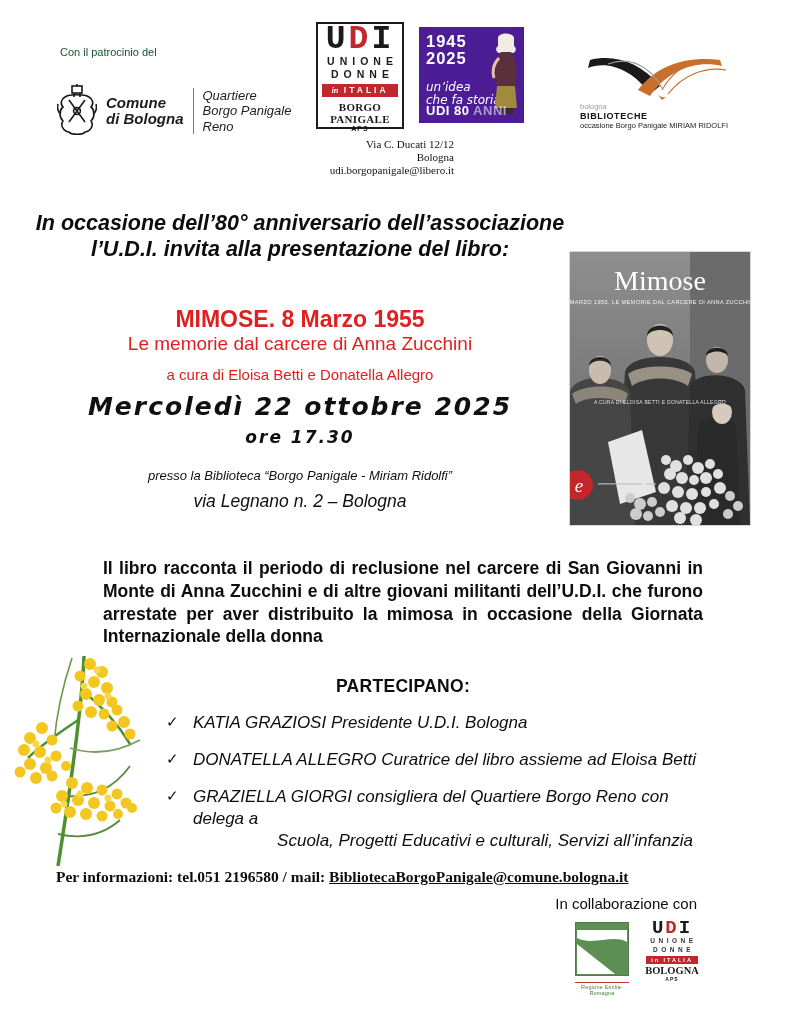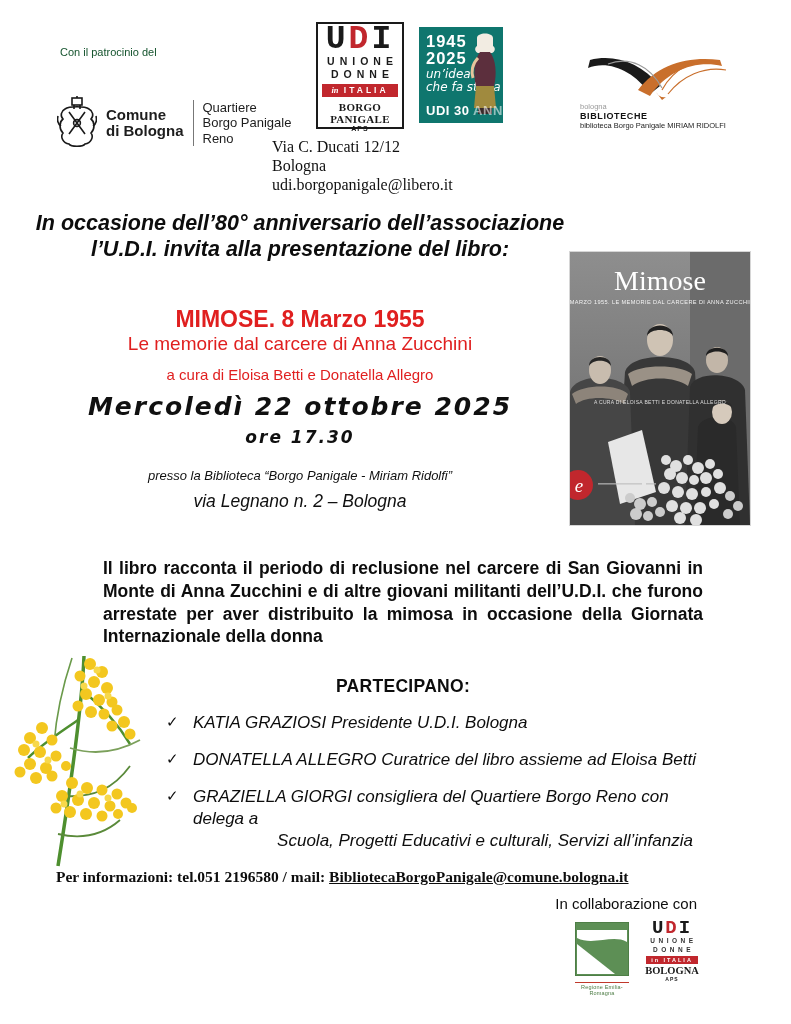"1945" .udi80-box { background: #0f766e -> #4c1d95; width: 84px -> 105px }
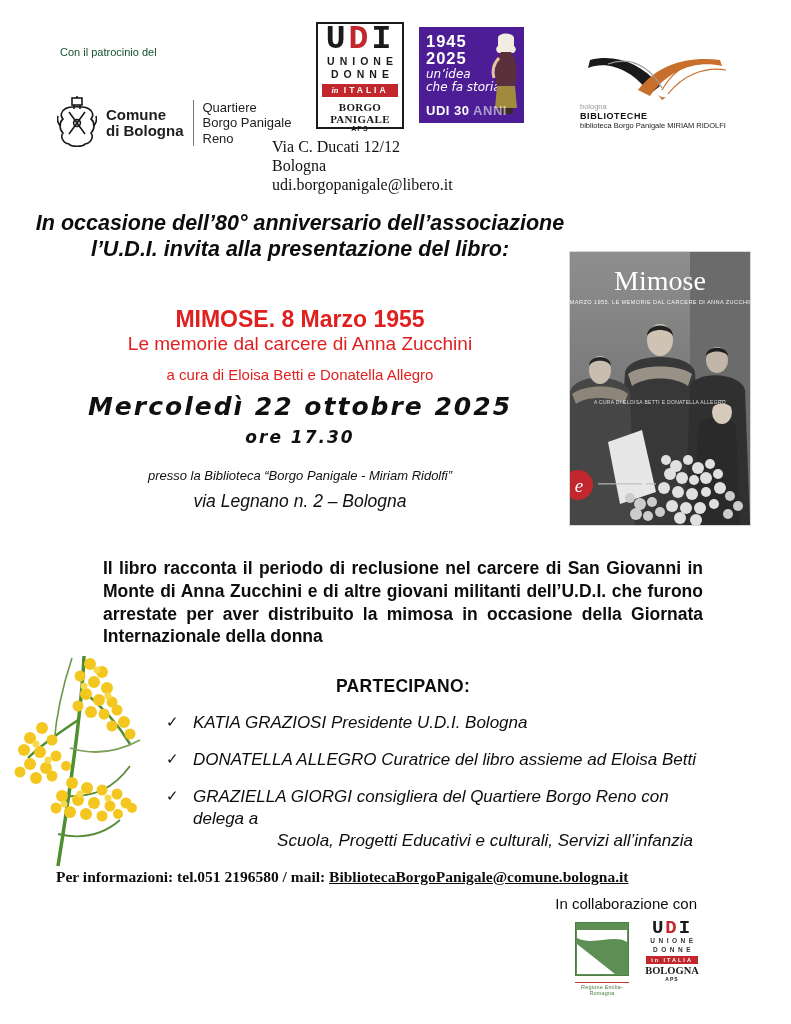"un’idea" .udi80-slogan { margin-top: 2px -> 15px }
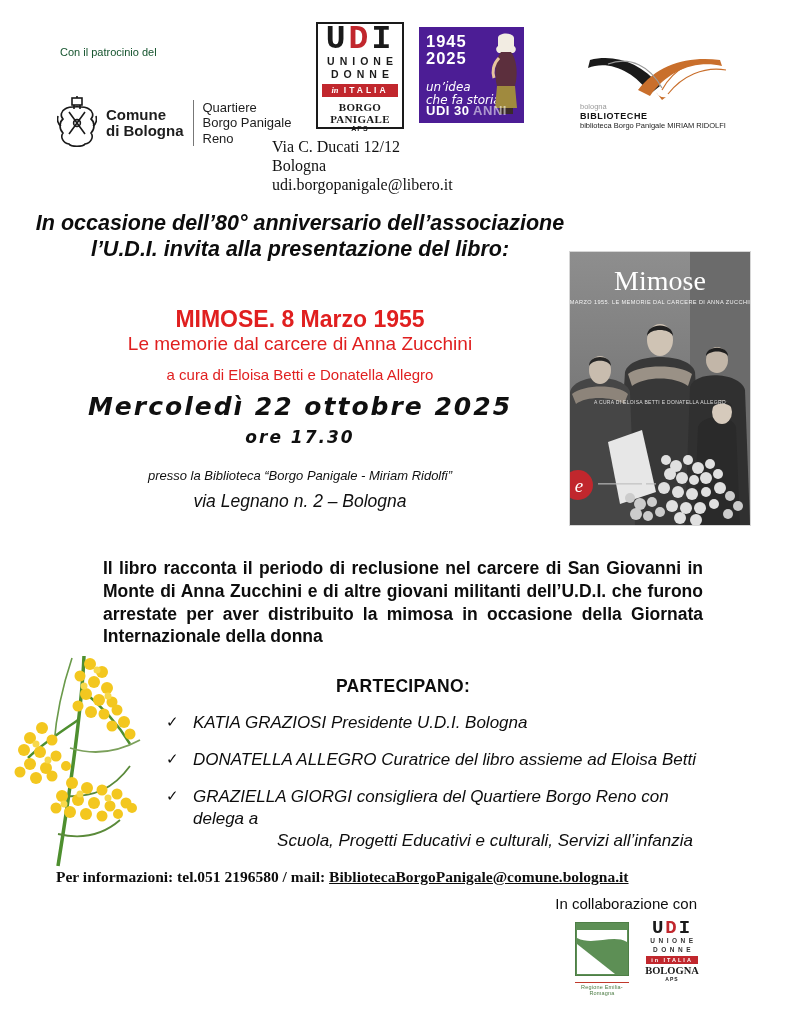"Comune" .comune-block { font-style: none -> italic; top: 96px -> 84px }
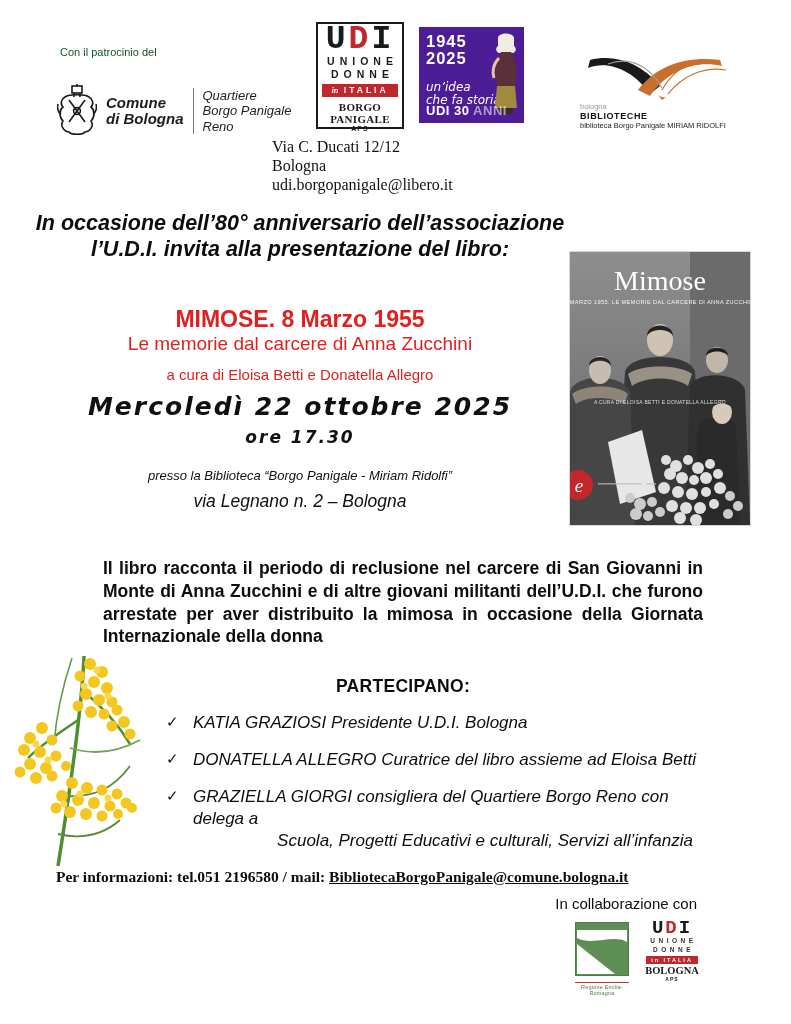"UDI 30" span { text: 30 -> 80 }
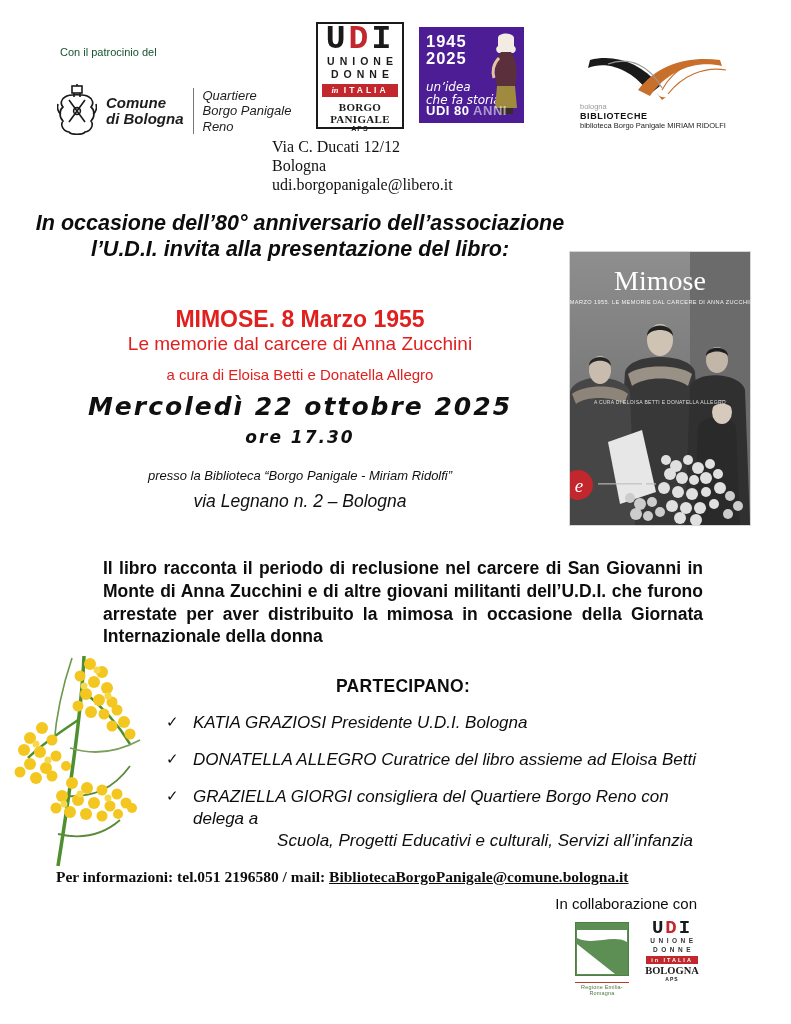"biblioteca Borgo Panigale MIRIAM RIDOLFI" div.bib-branch { text: biblioteca -> occasione }
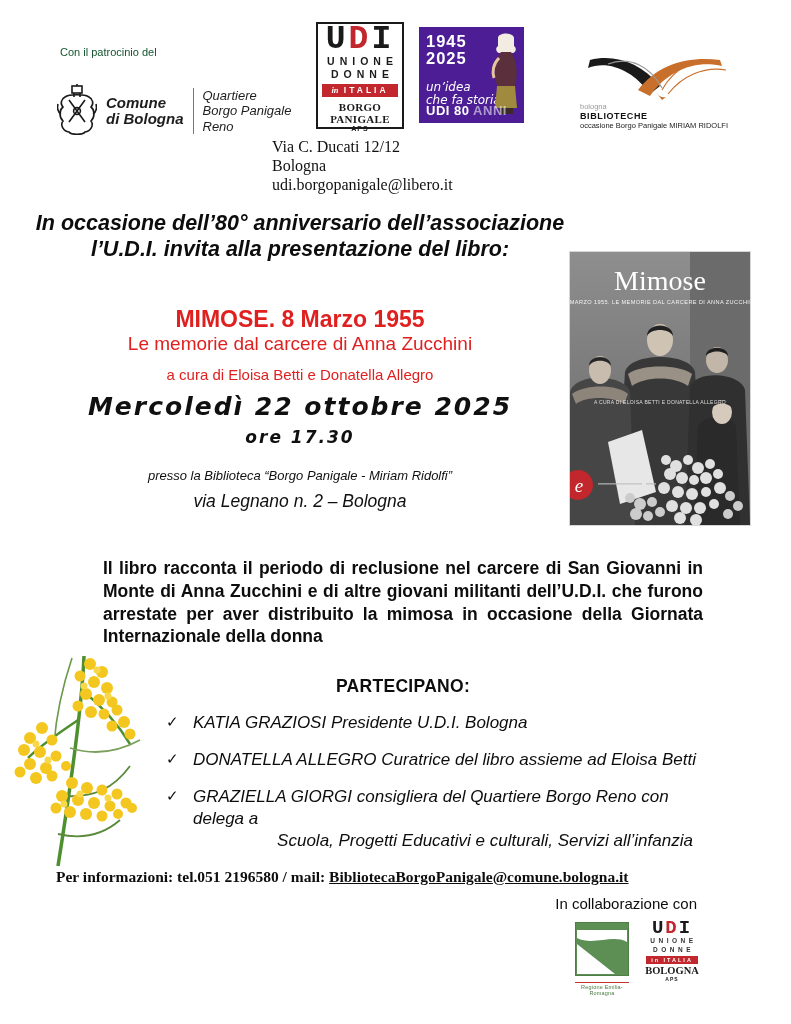"Via C. Ducati 12/12" .udi-address { font-size: 16px -> 11px; text-align: left -> right }
